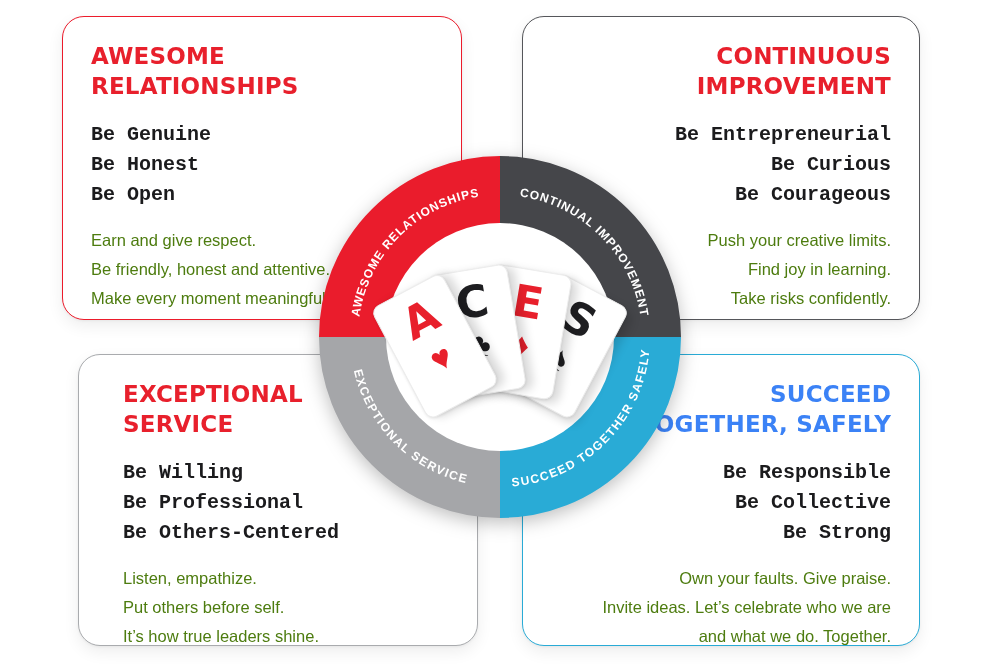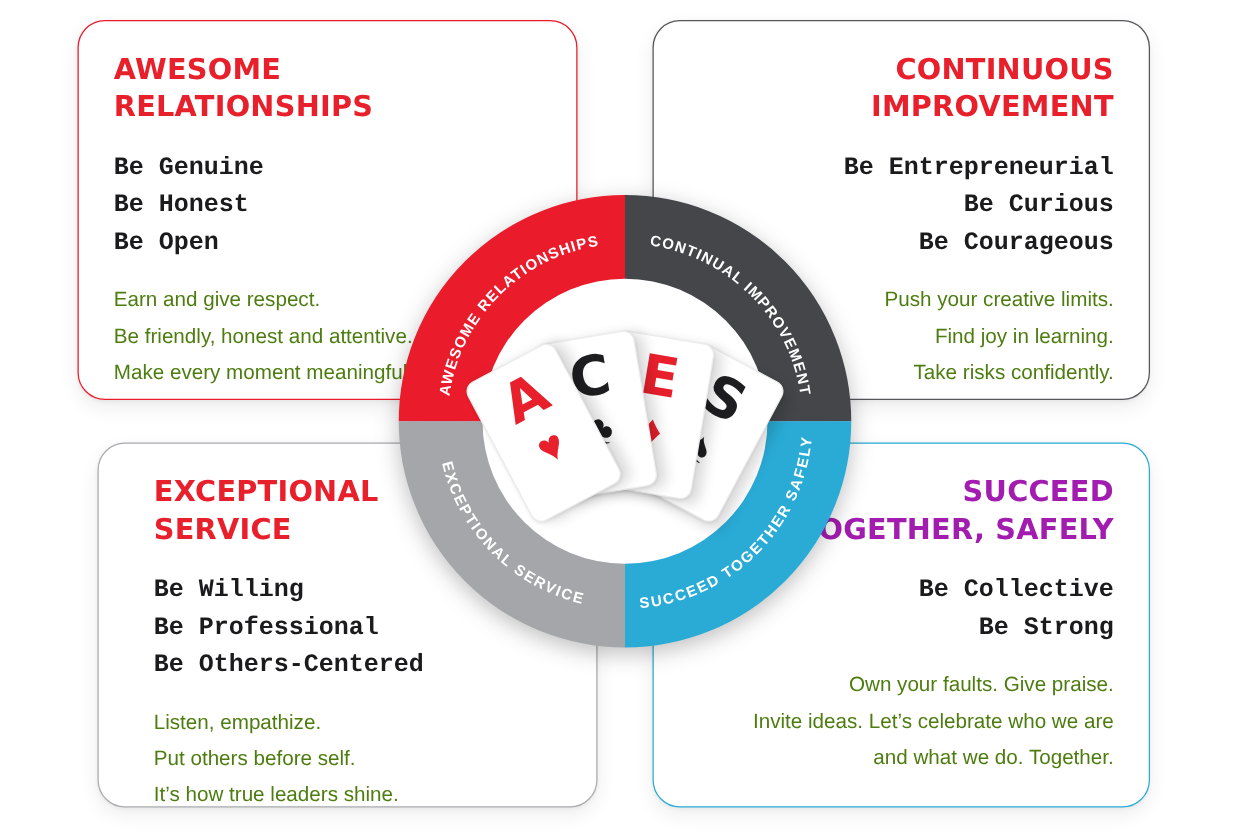"SUCCEED" div.q-title { color: #a21caf -> #3b82f6 }
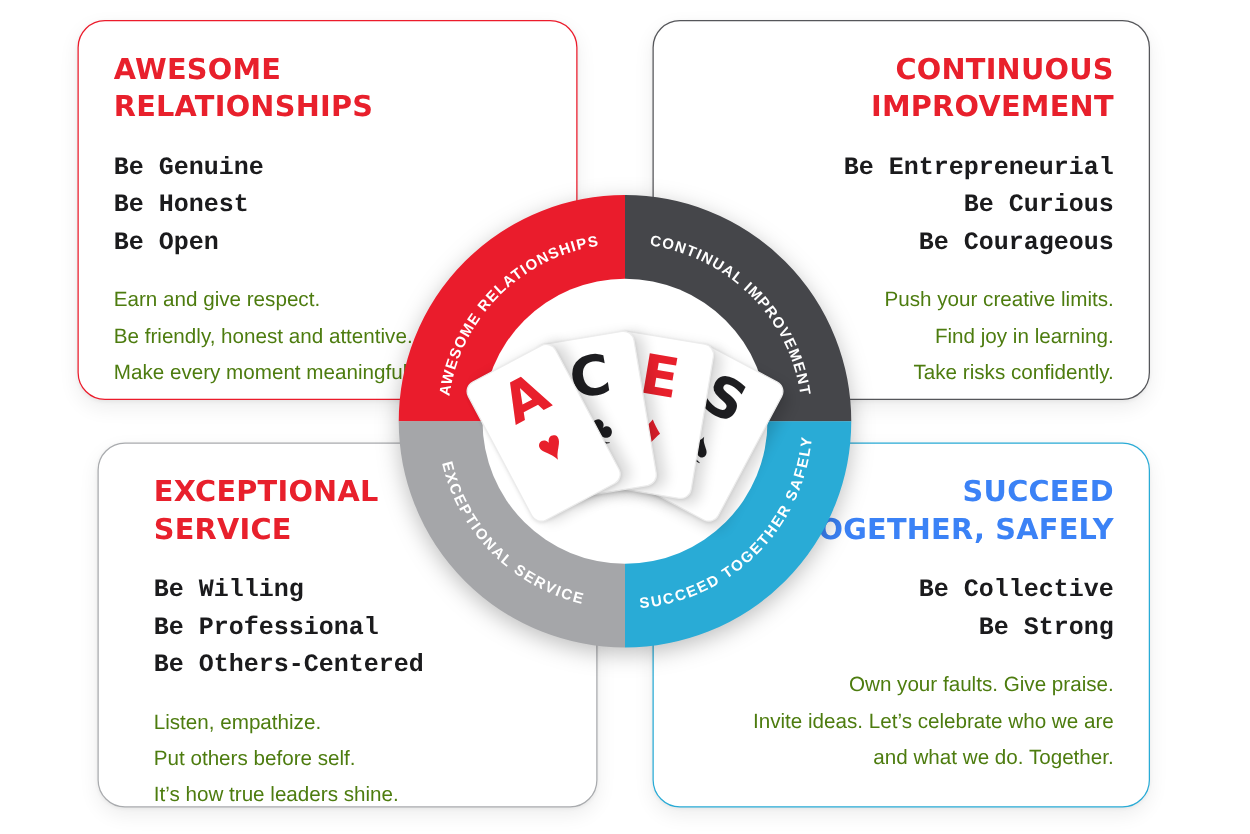"Be Responsible" div { html: none -> <div>Be Responsible</div> }
